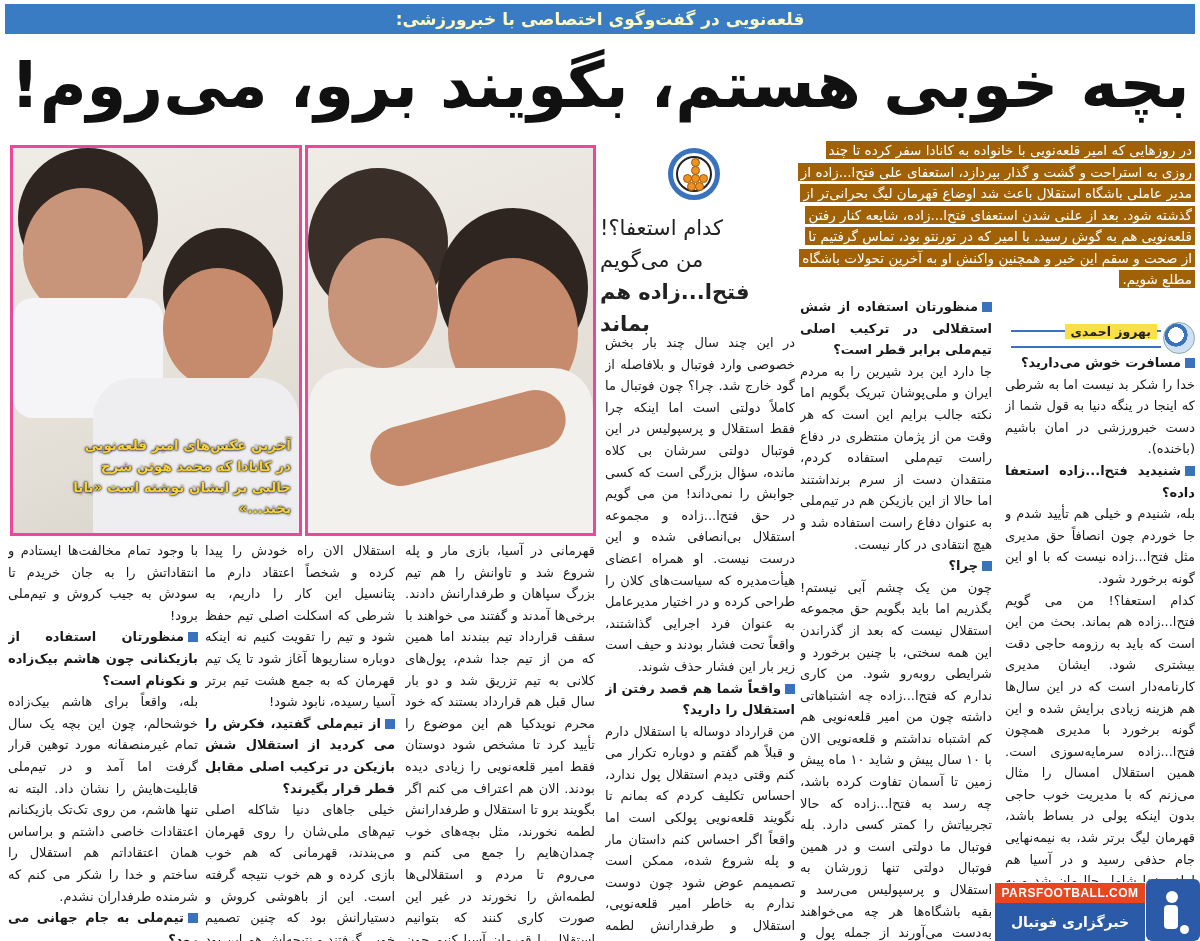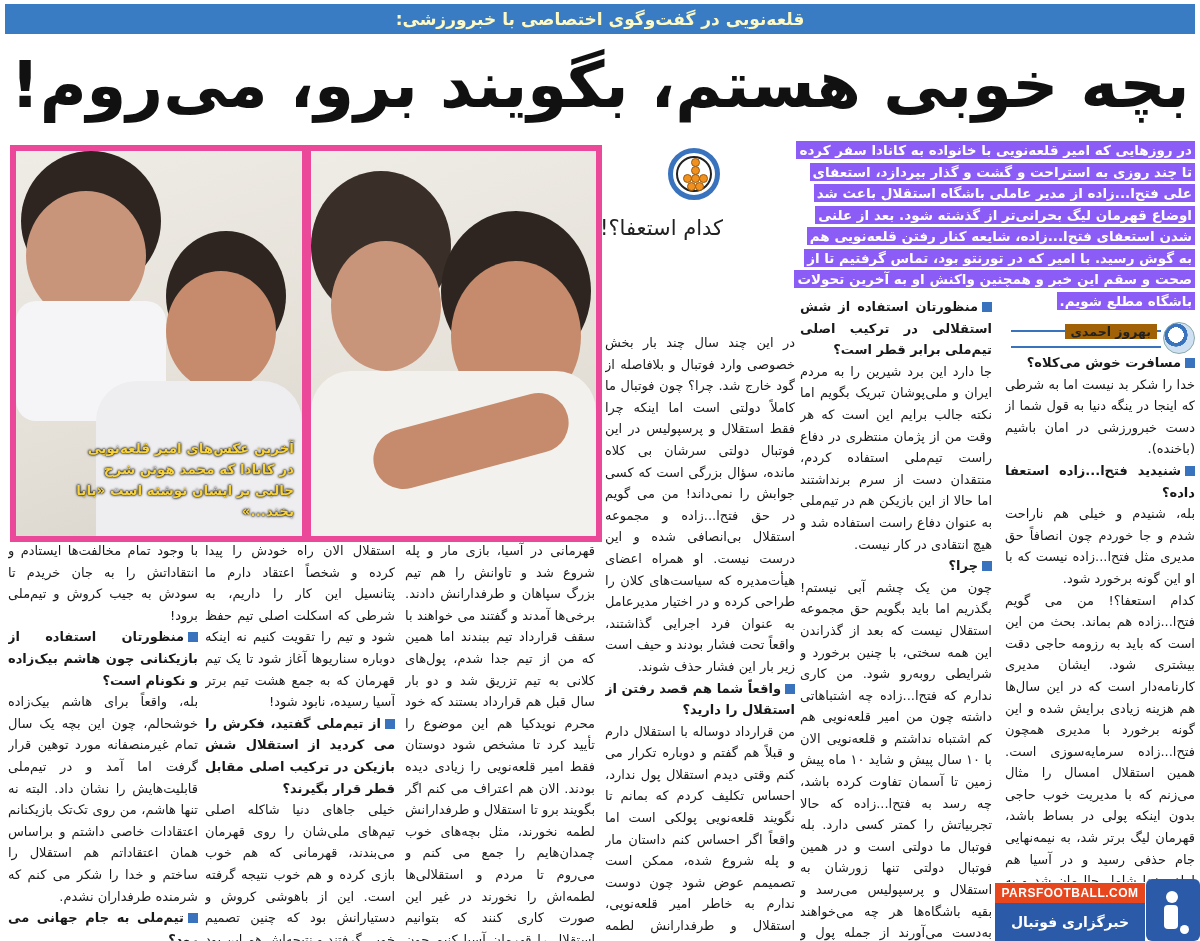"در روزهایی که امیر قلعه‌نویی" .intro span { background: #8b5cf6 -> #a16207; font-weight: bold -> normal }
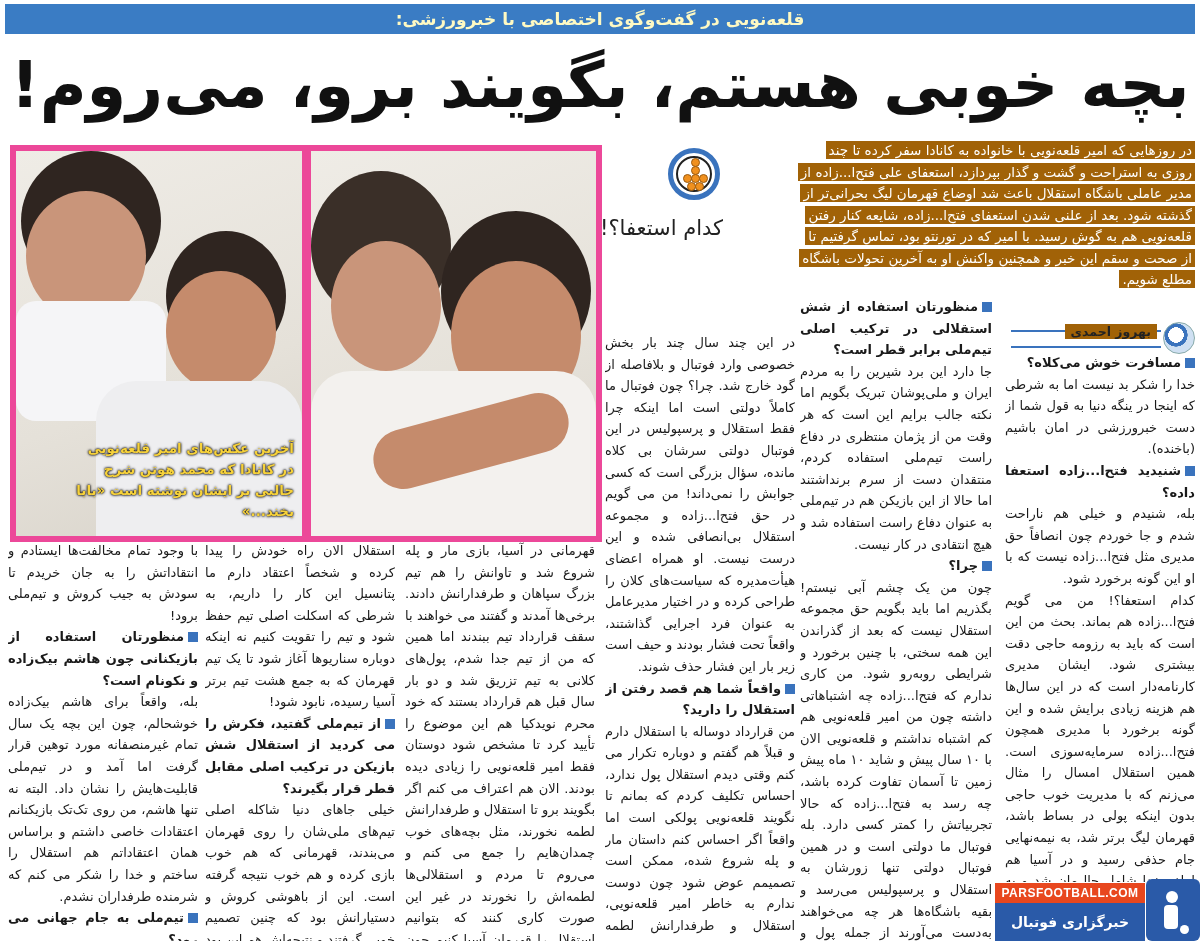"من می‌گویم" div { html: none -> <div>من می‌گویم</div> }
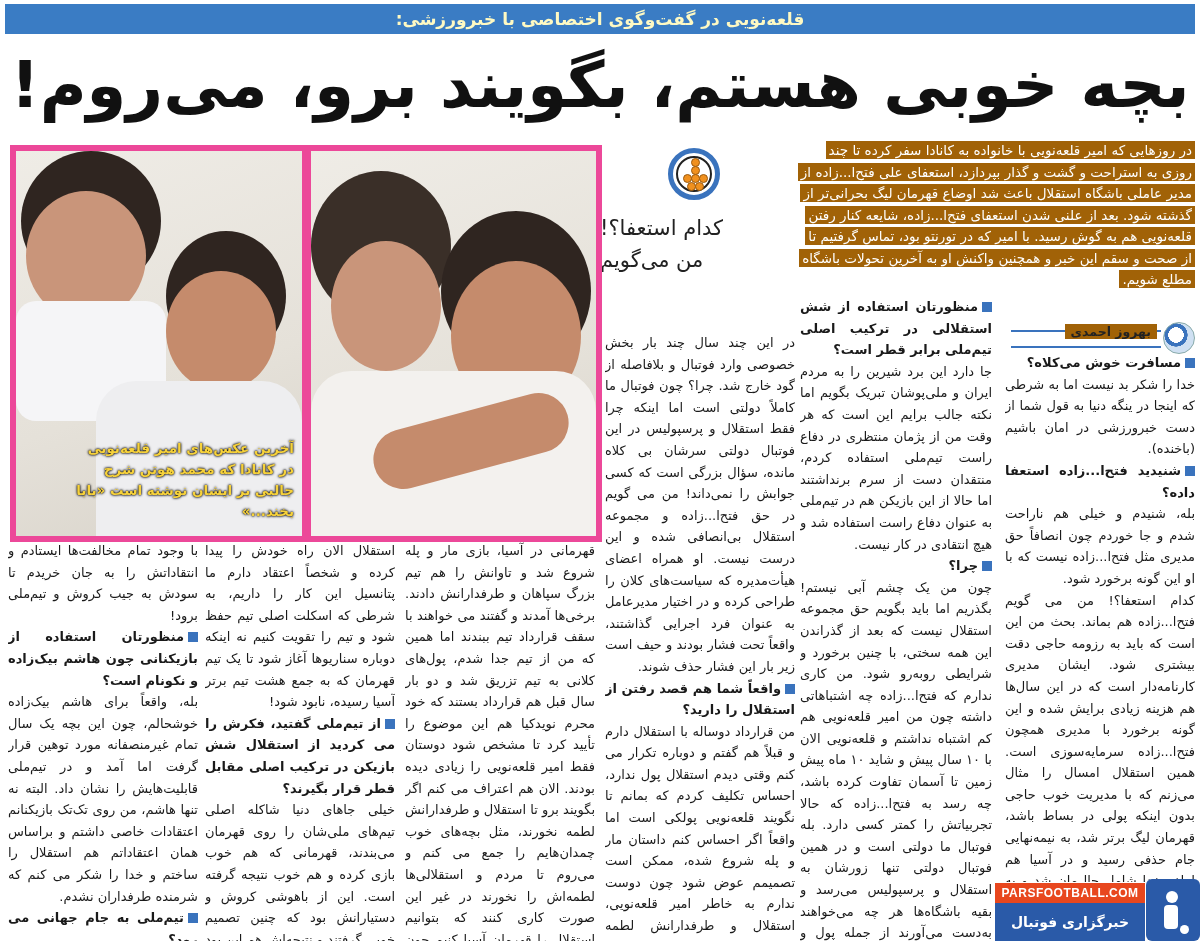"فتح‌ا...زاده هم بماند" div { html: none -> <div>فتح‌ا...زاده هم بماند</div> }
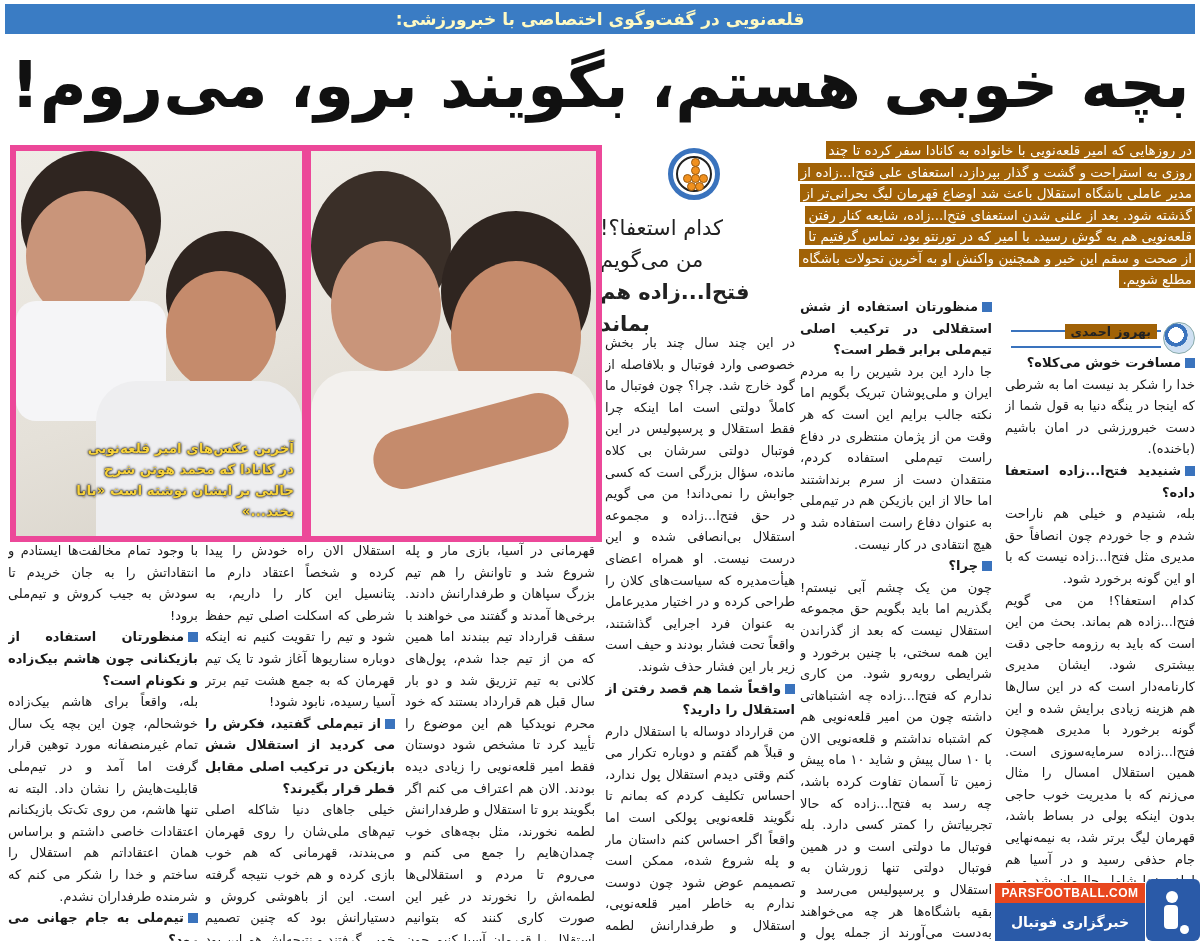"بهروز احمدی" .byline .name { background: #a16207 -> #fde047 }
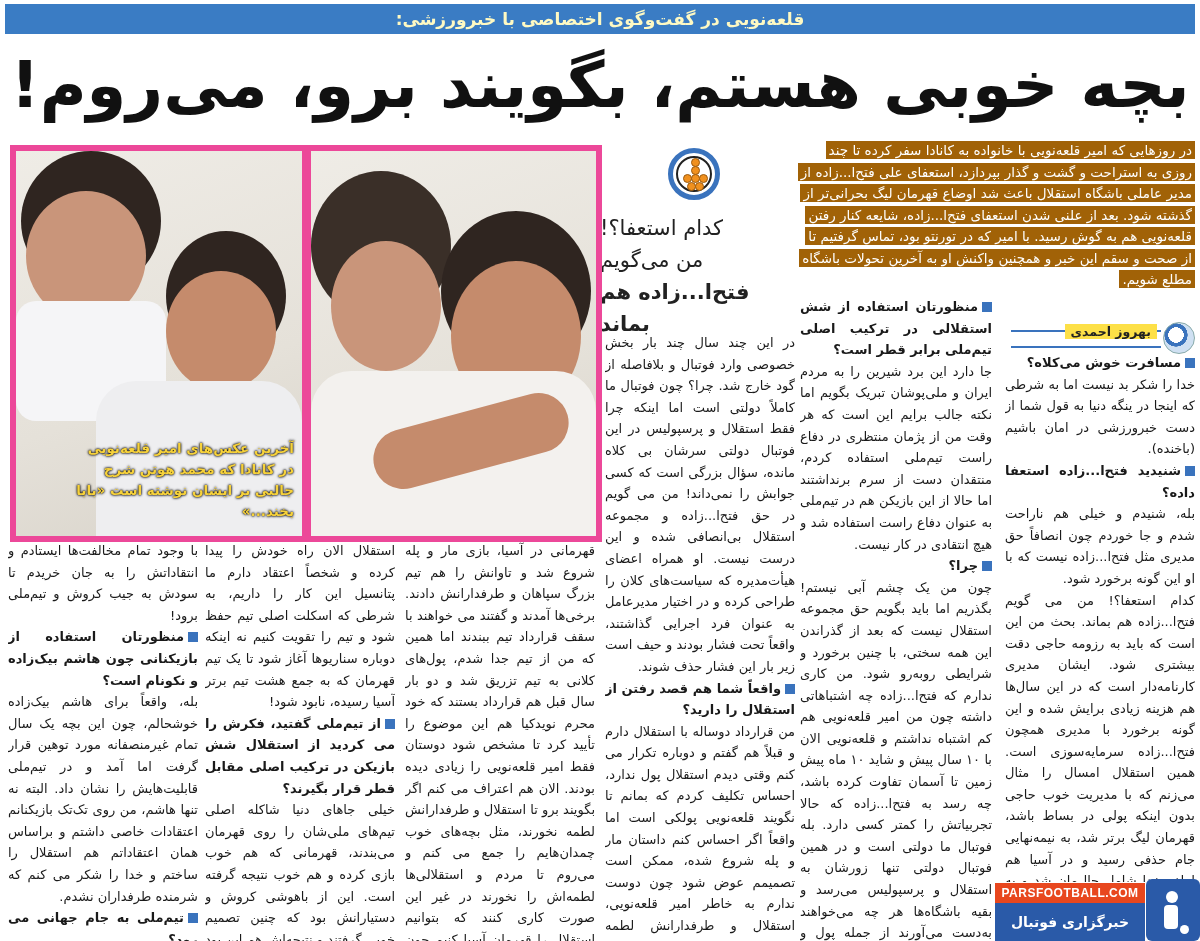"مسافرت خوش می‌کلاه؟" p.q { text: کلاه -> دارید }
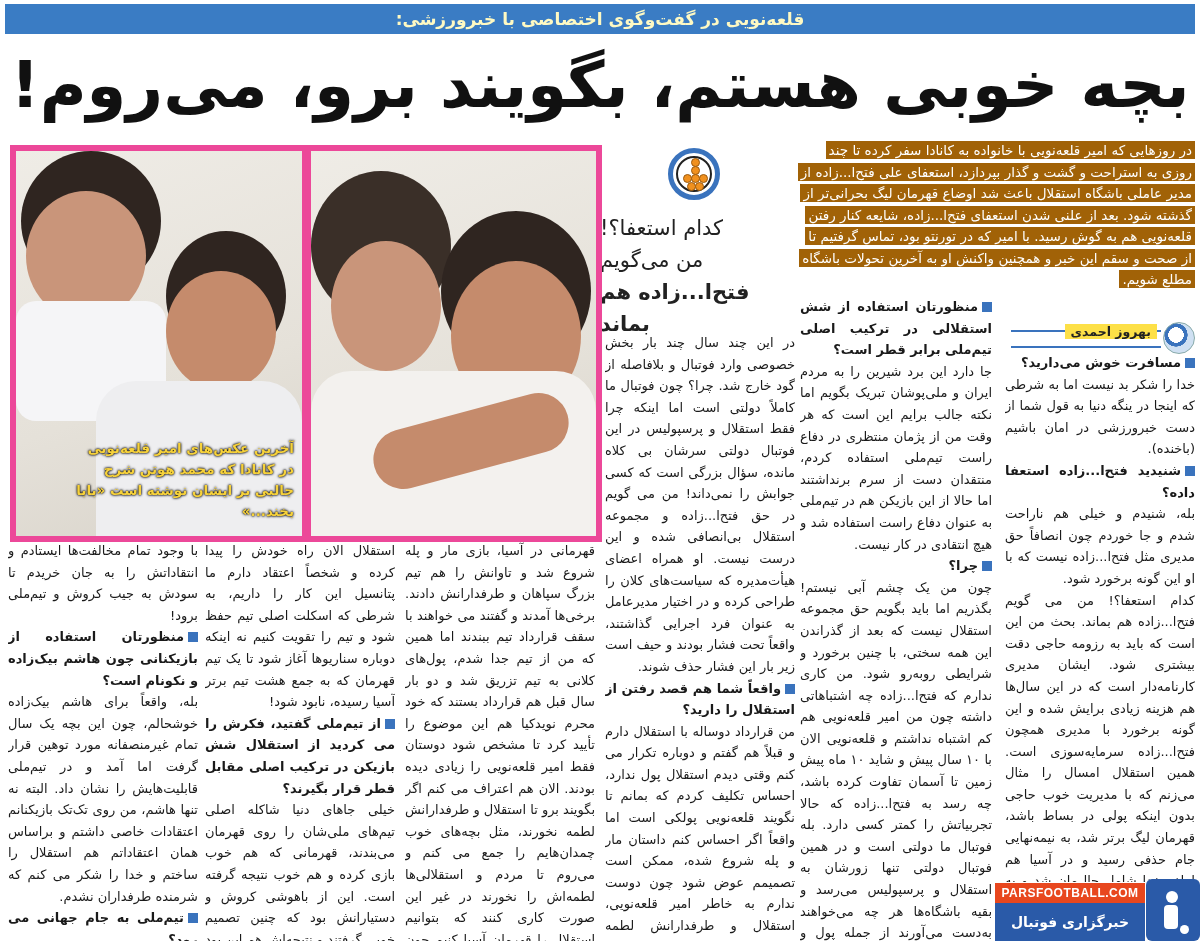"آخرین عکس‌های امیر قلعه‌نویی در" .photo { border: 6px solid #ec4899 -> 3px solid #ec4899 }
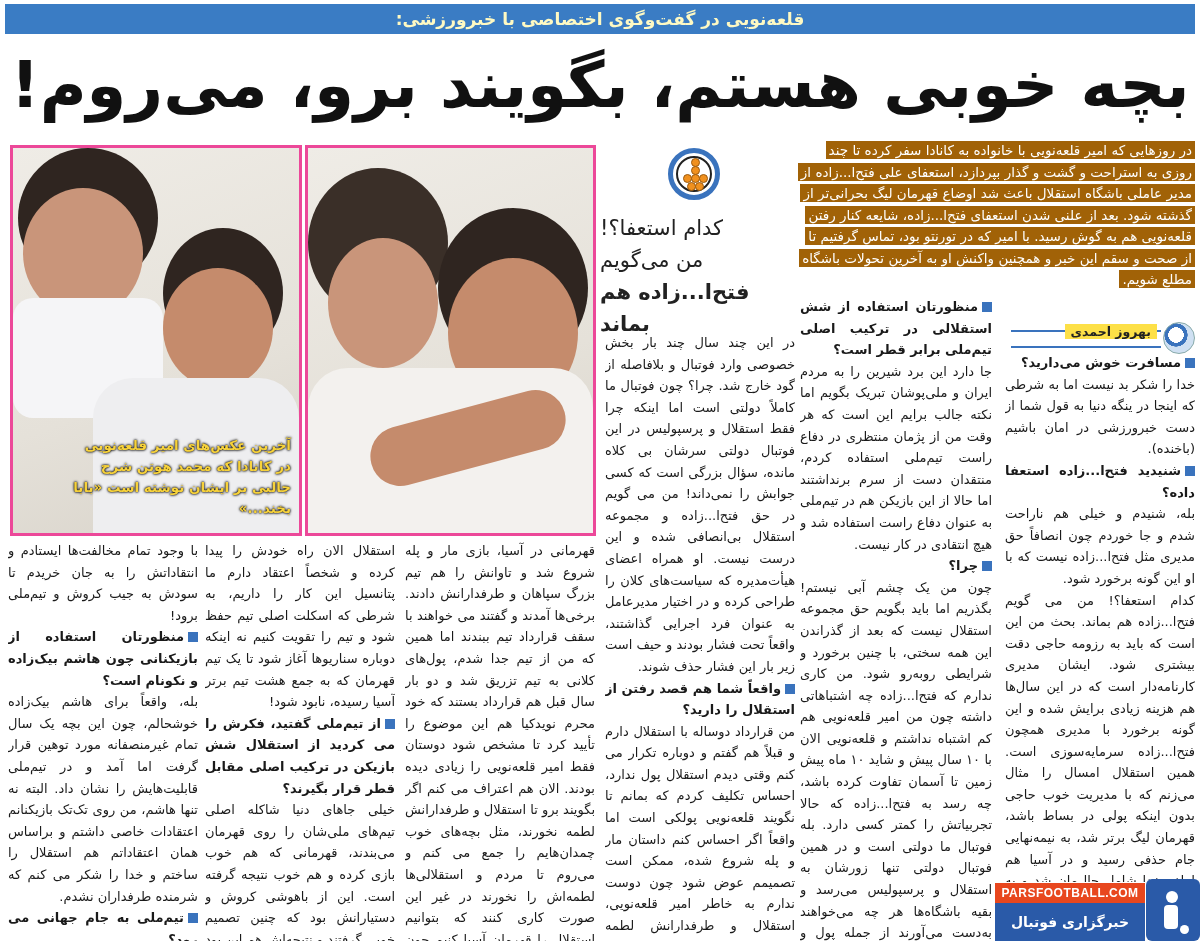"بله، شنیدم و خیلی هم" p { text: ناراحت -> تأیید }
